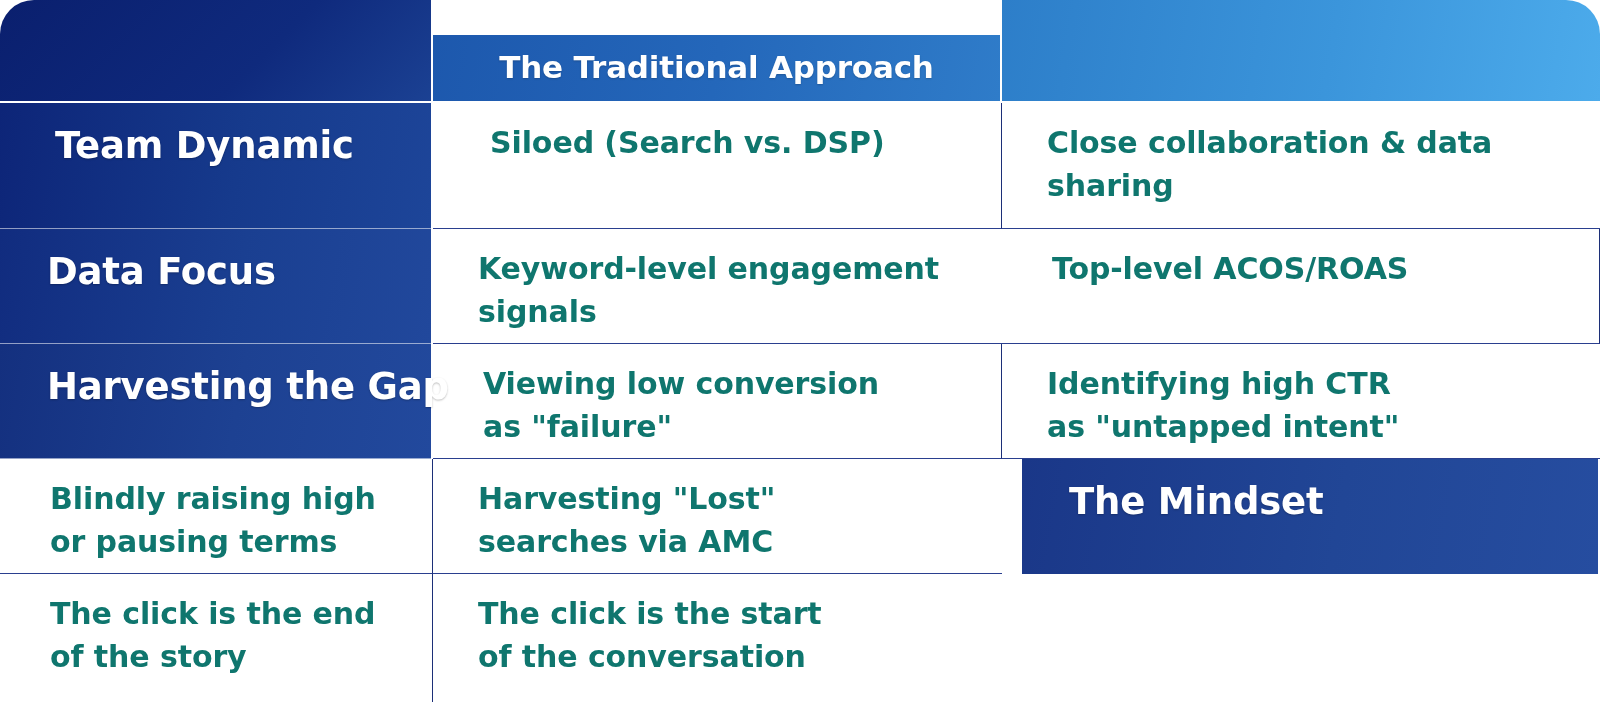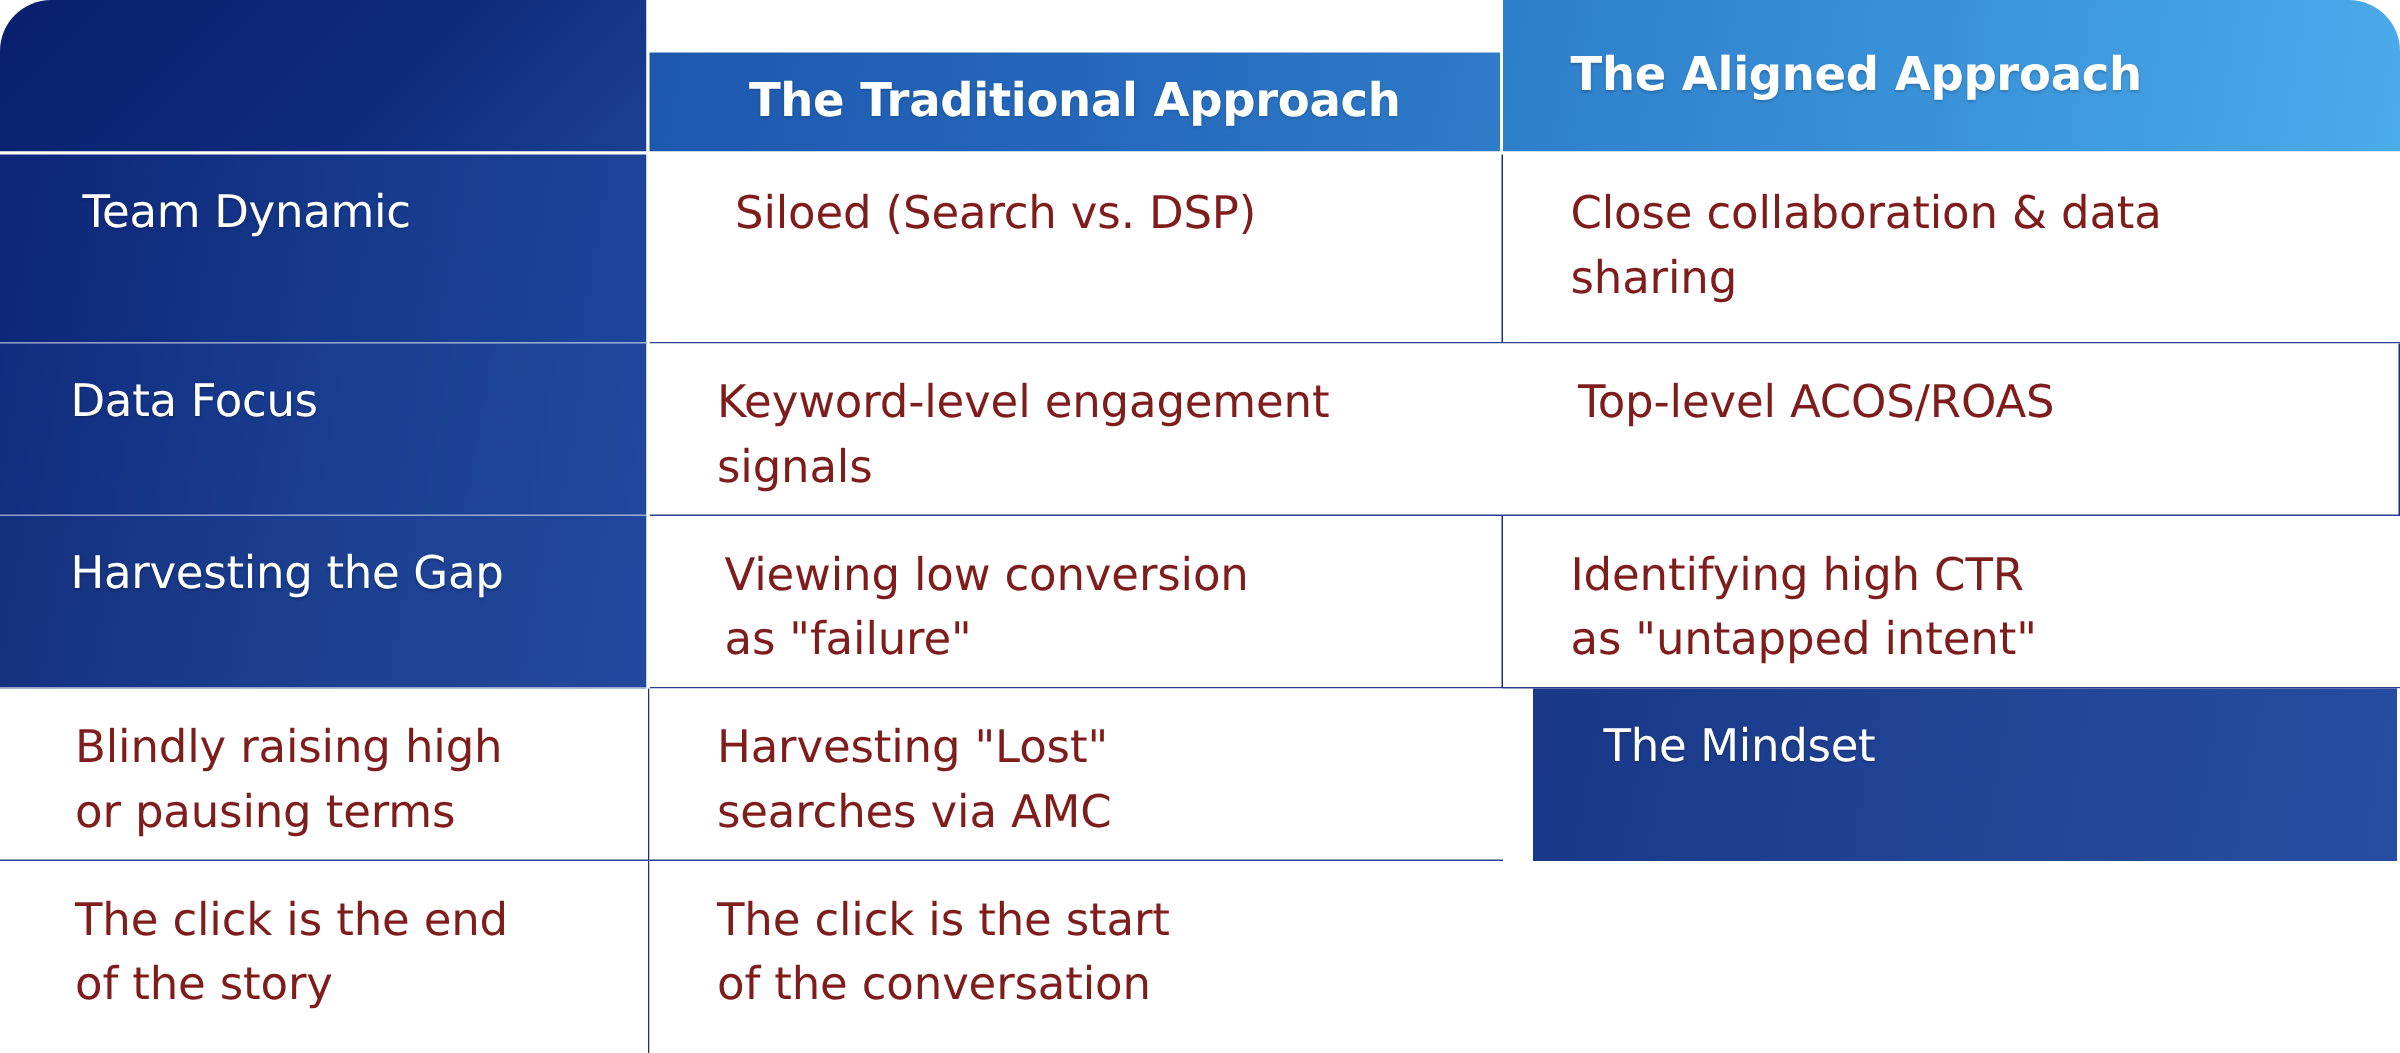"The Aligned Approach" span.ln { html: <span>The Aligned Approach</span> -> none }
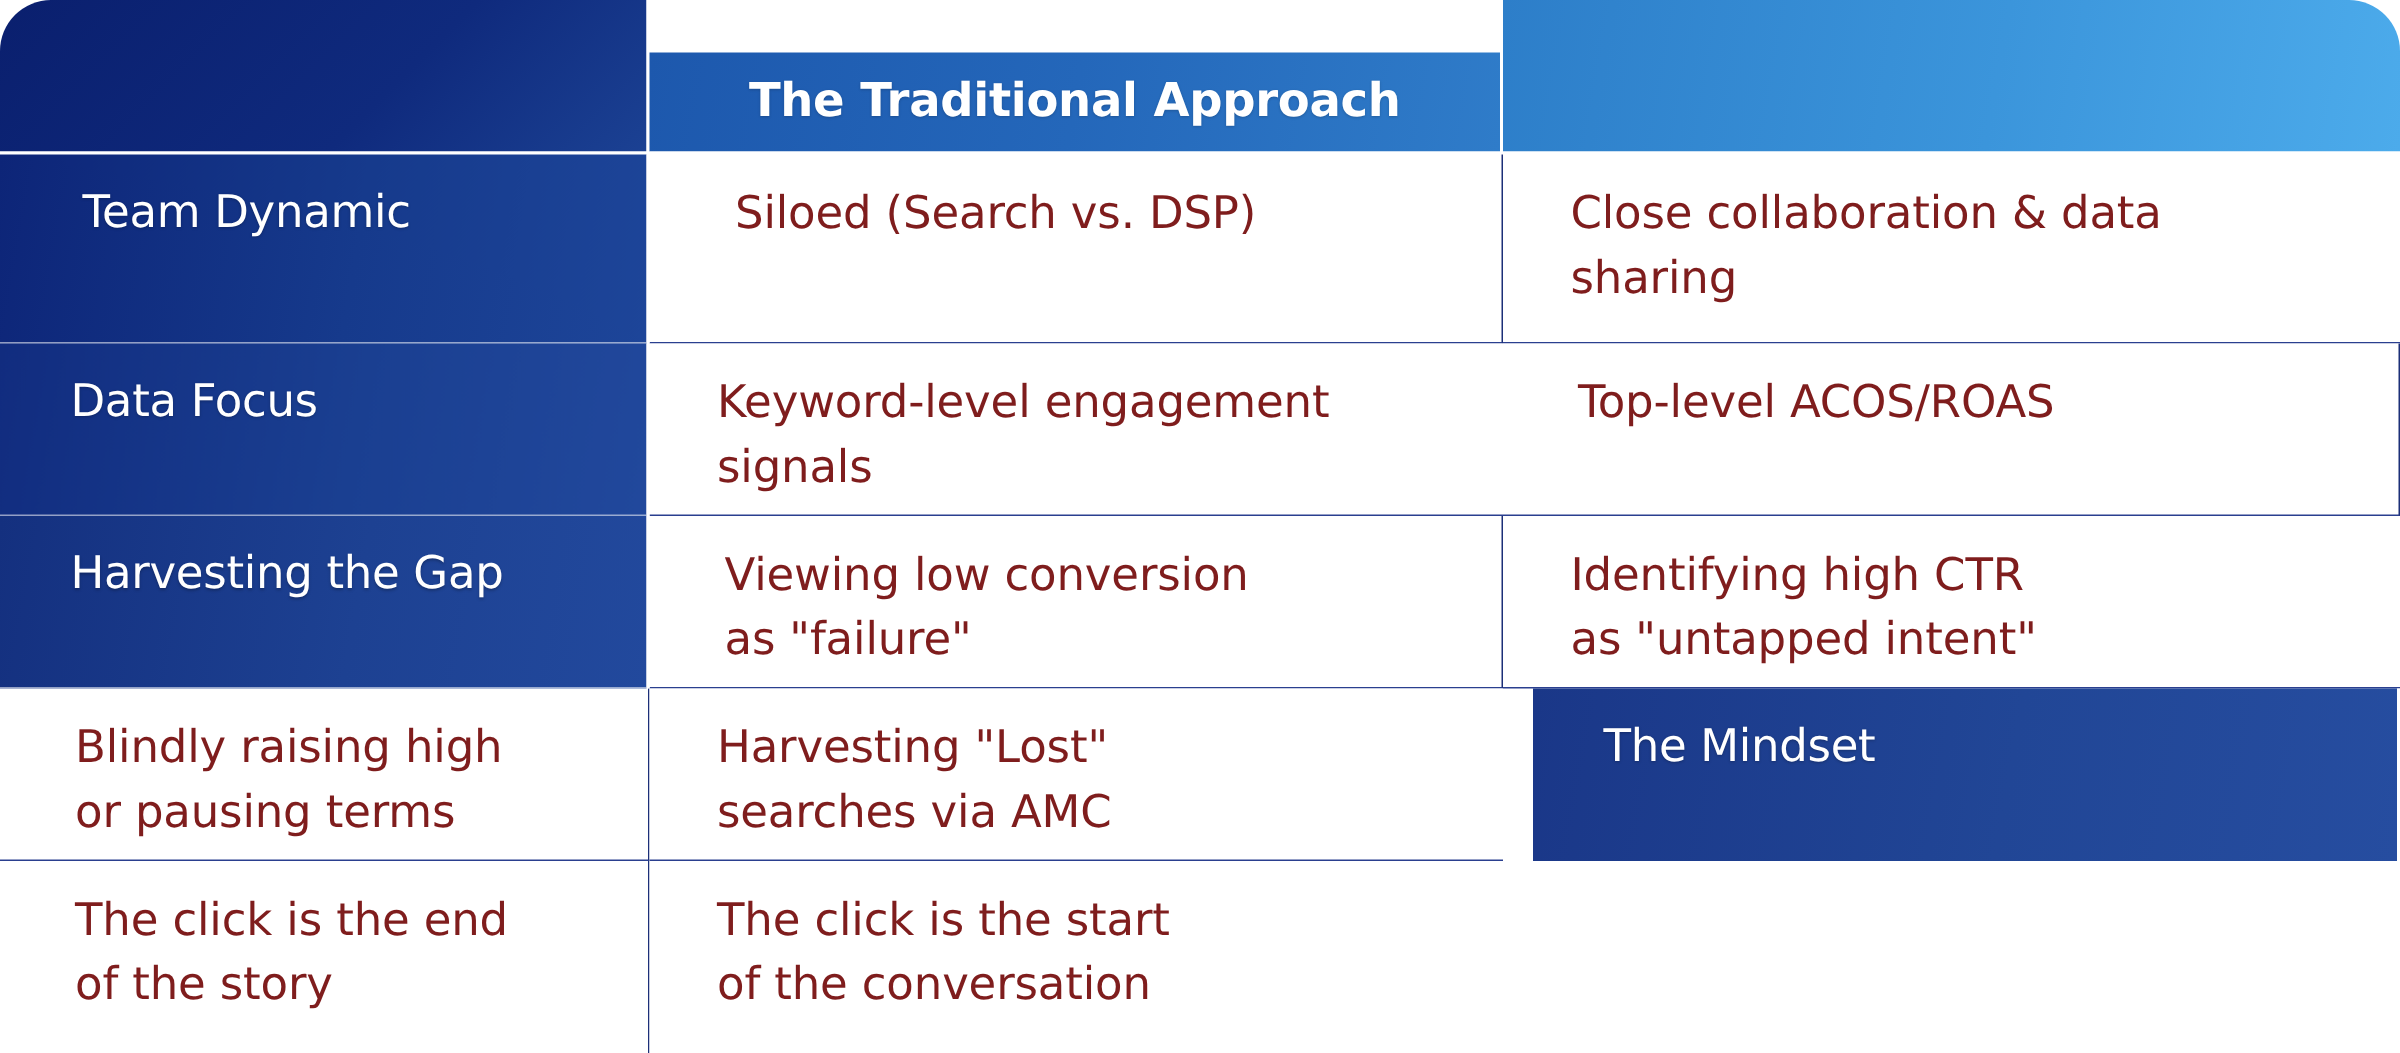"Team Dynamic" .lbl-text { font-size: 30px -> 37px; font-weight: normal -> bold }
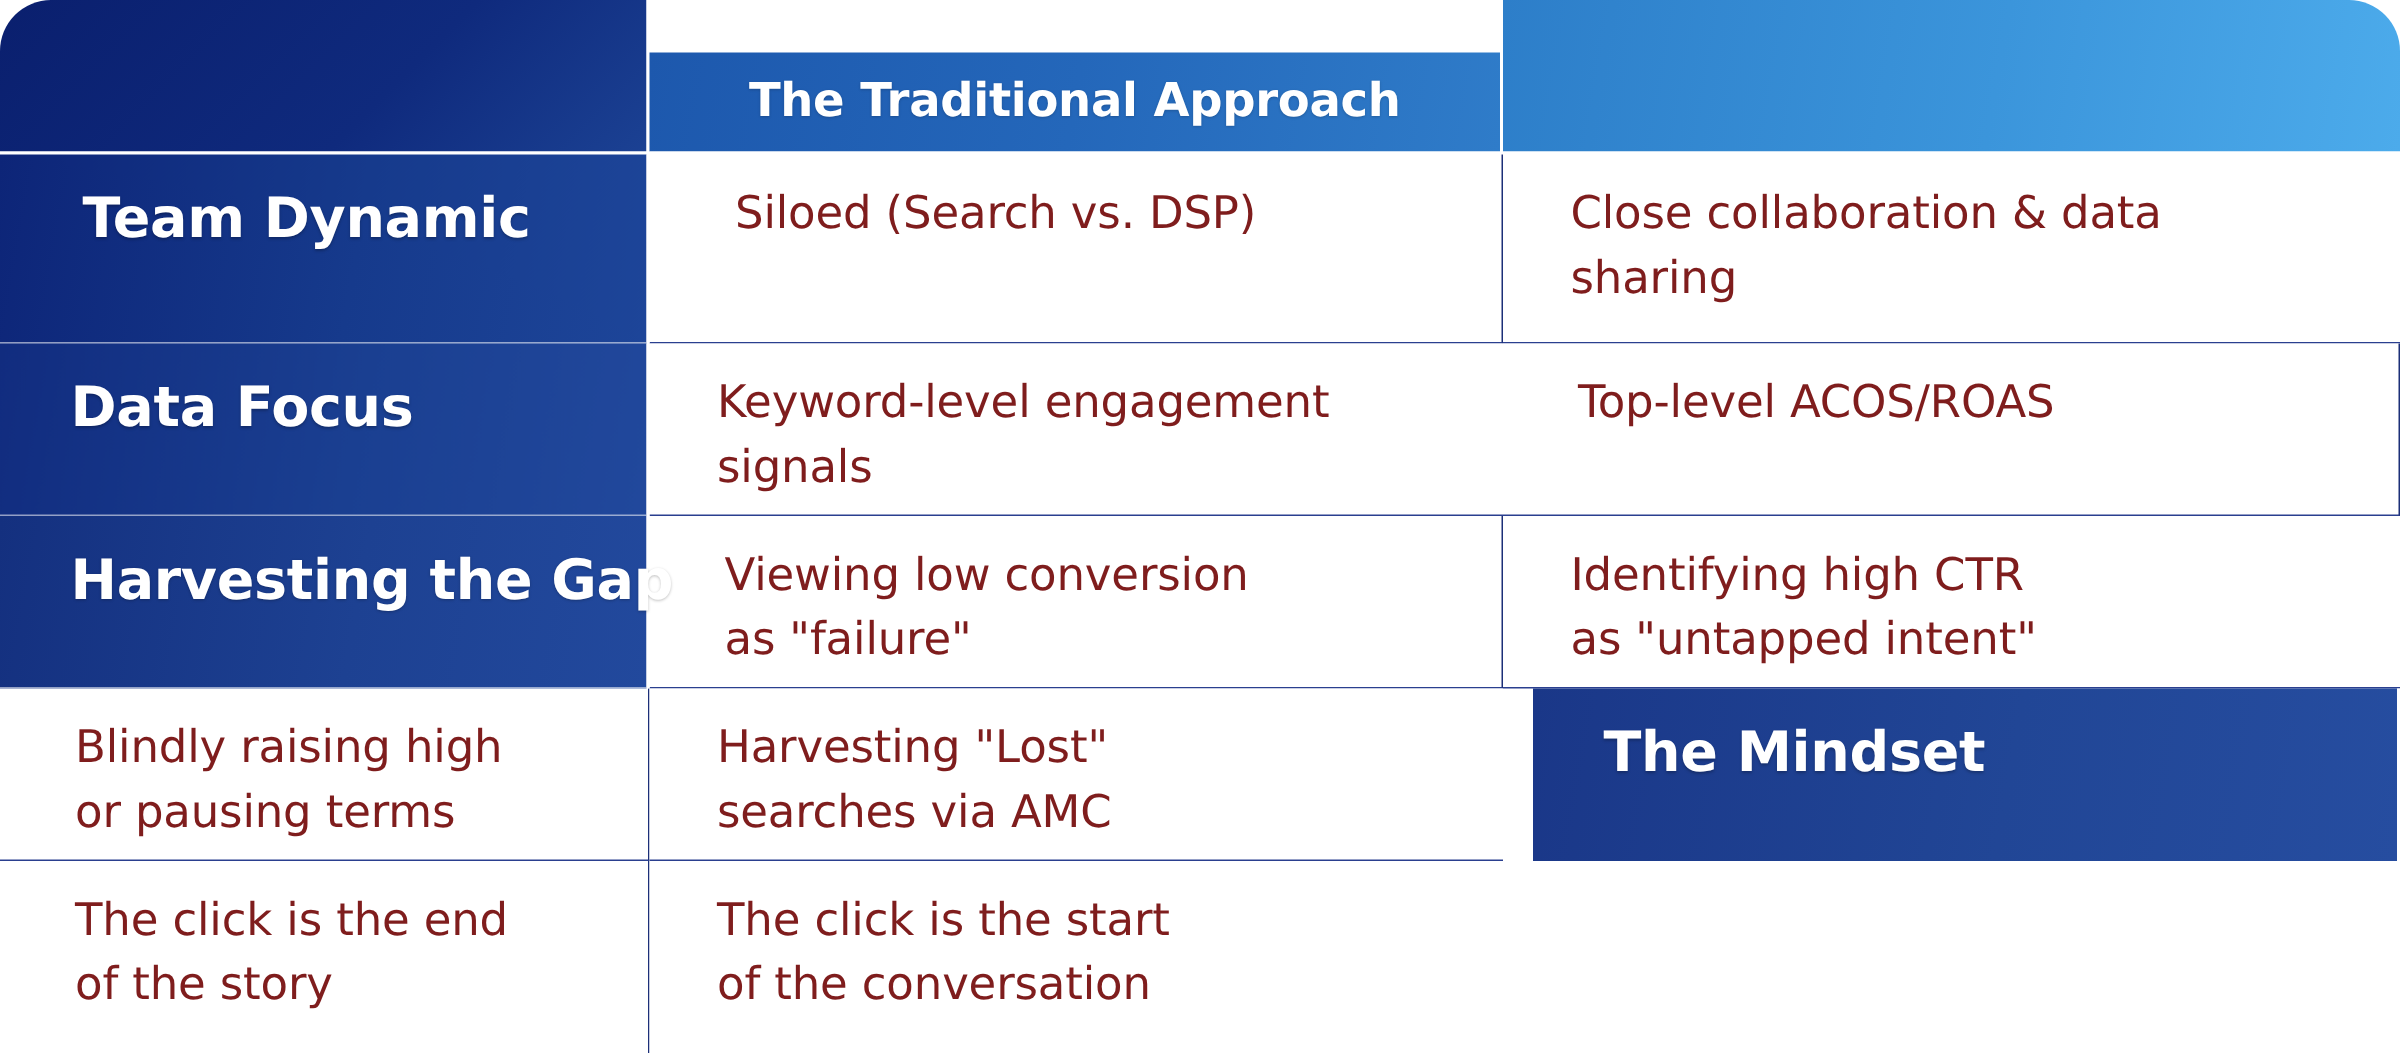"Siloed (Search vs. DSP)" .val-text { color: #7f1d1d -> #0f766e; font-weight: normal -> bold }
